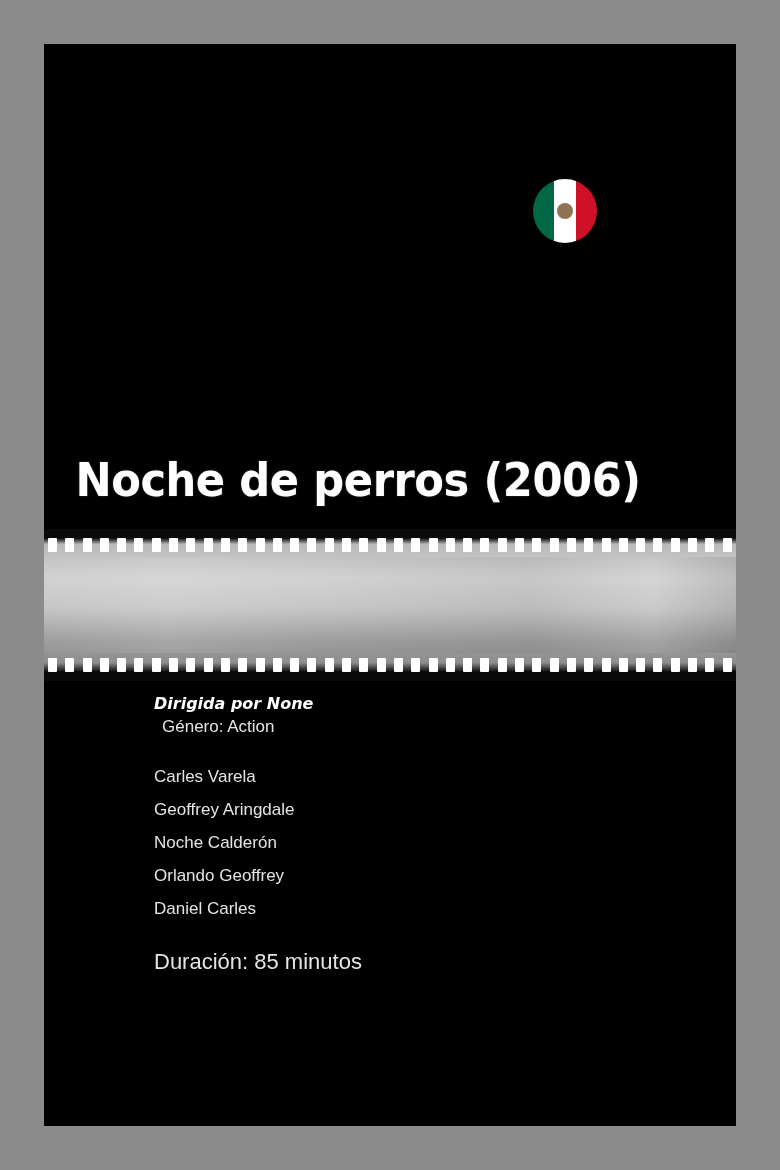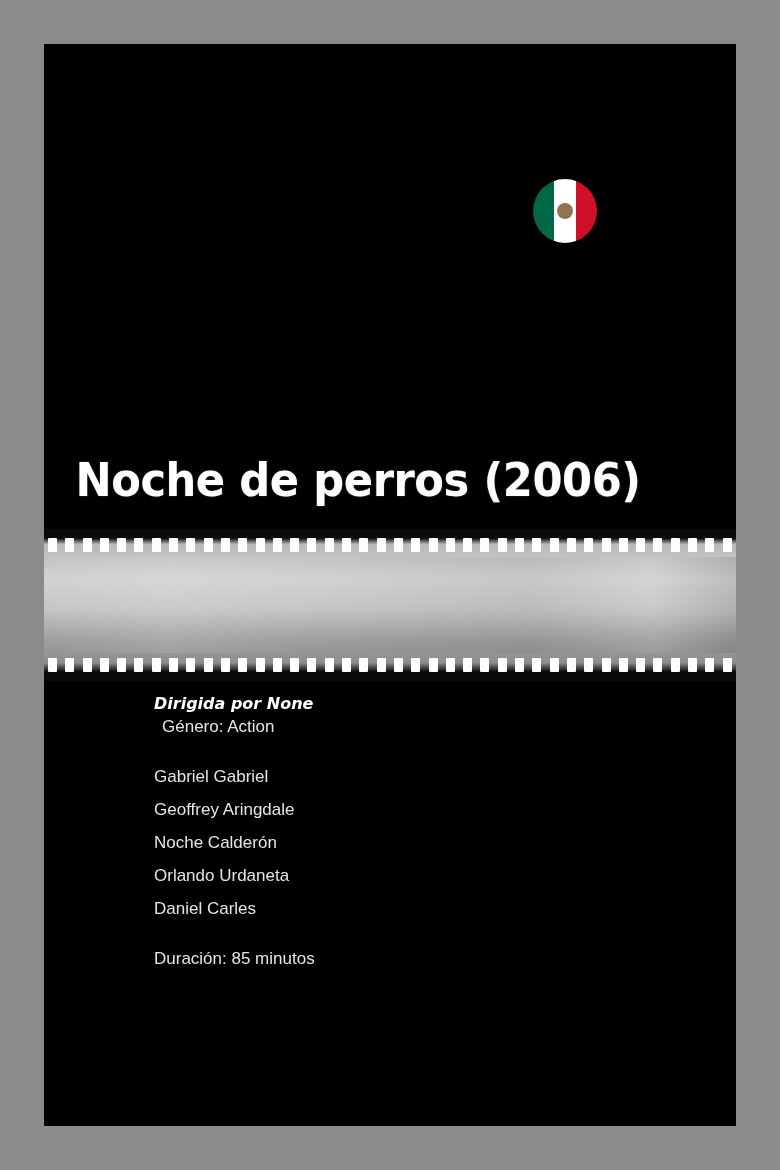"Gabriel Gabriel" p.cast-item { text: Gabriel Gabriel -> Carles Varela }
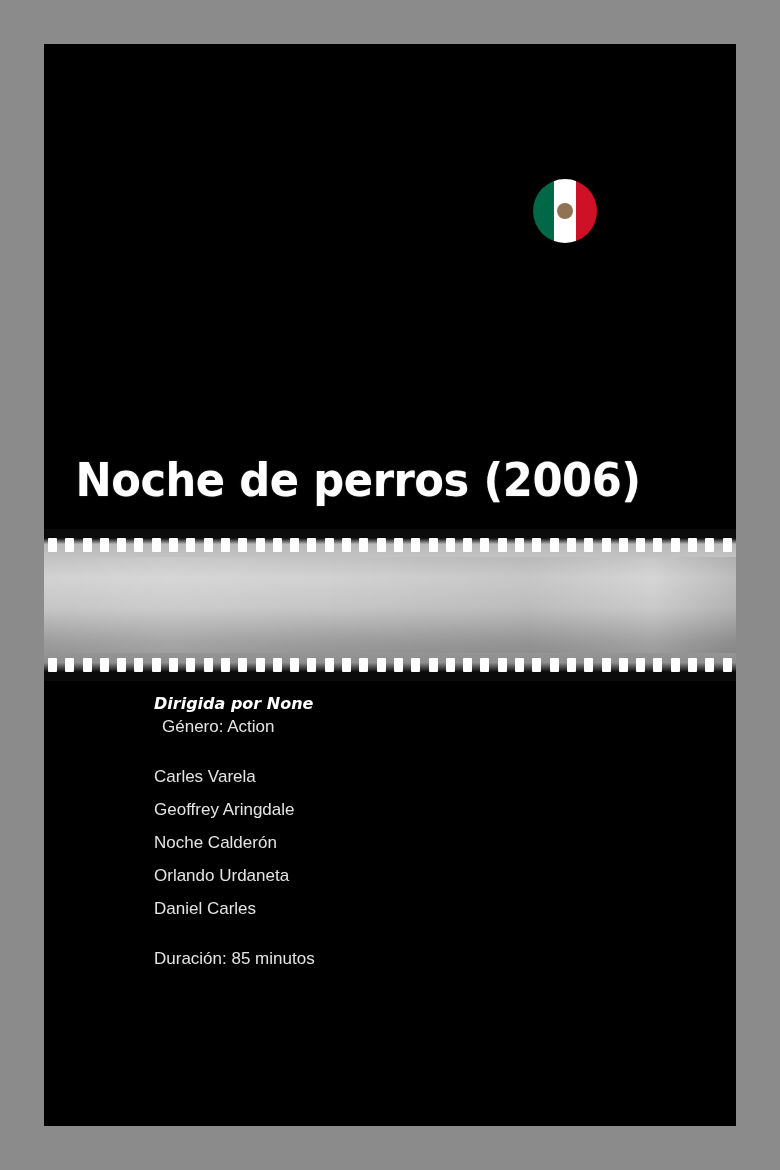"Orlando Urdaneta" p.cast-item { text: Urdaneta -> Geoffrey }
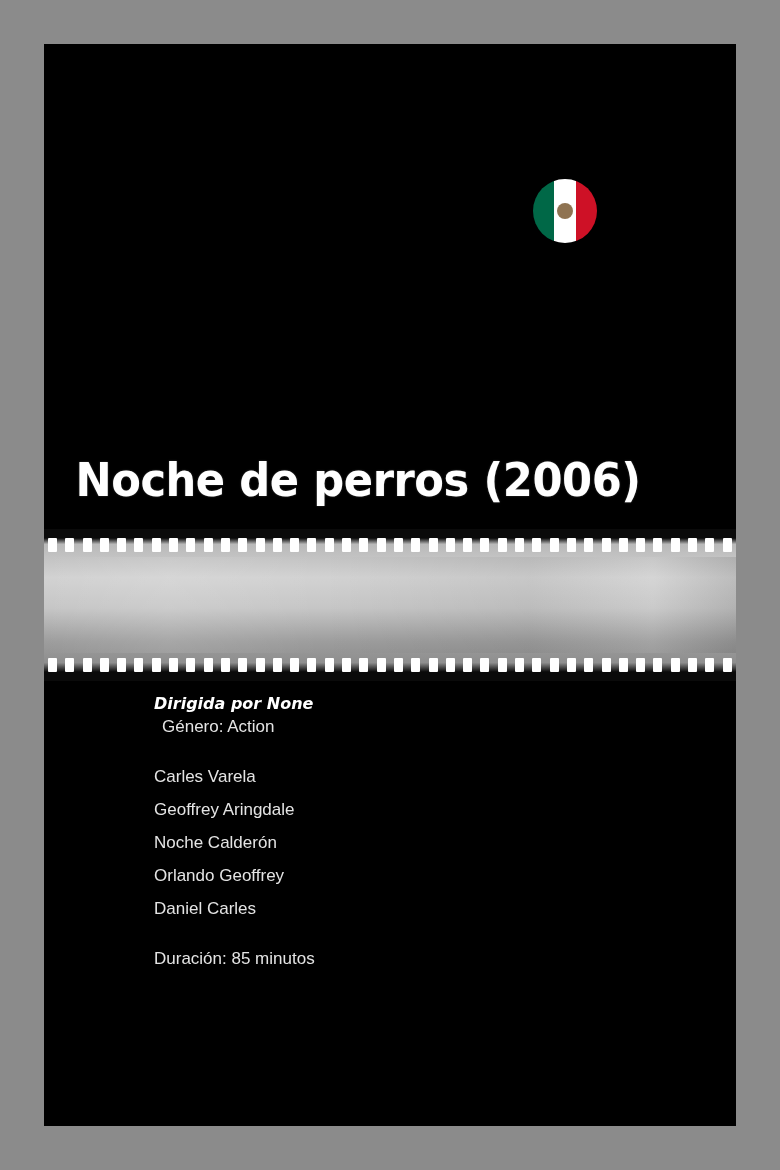"Duración: 85 minutos" .duration { font-size: 17px -> 22px }
